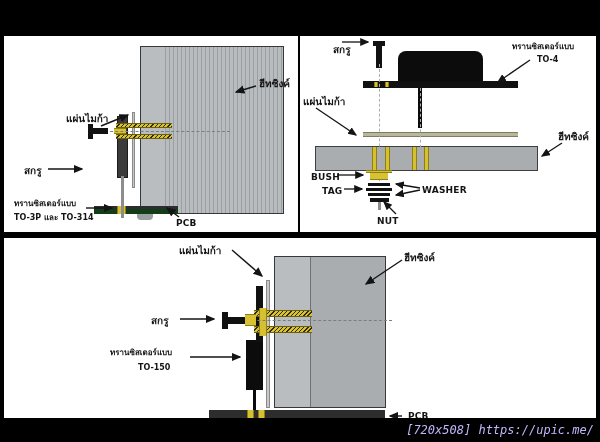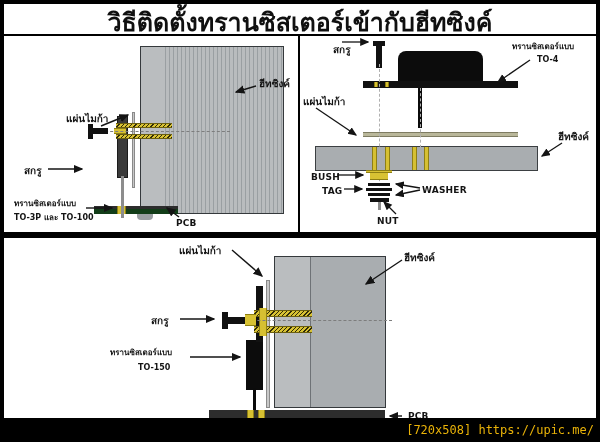"วิธีติดตั้งทรานซิสเตอร์เข้ากับฮีทซิงค์" div.panel { html: <div> <div>วิธีติดตั้งทรานซิสเตอร์เข้ากับฮีทซิงค์</div> </div> -> none }
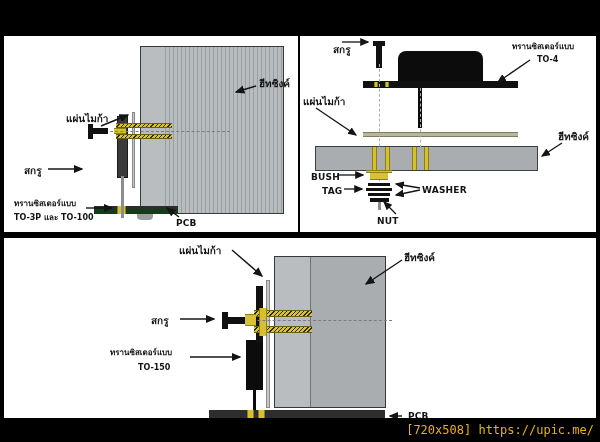"TO-3P และ TO-100" div.lbl { text: TO-100 -> TO-314 }
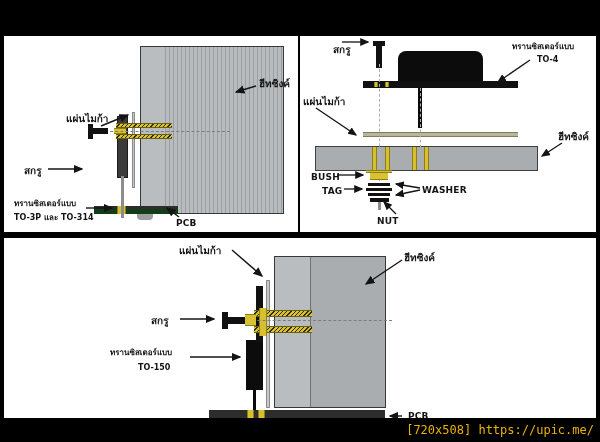"[720x508] https://upic.me/" #footer-text { color: #eab308 -> #c4b5fd; font-style: none -> italic }
